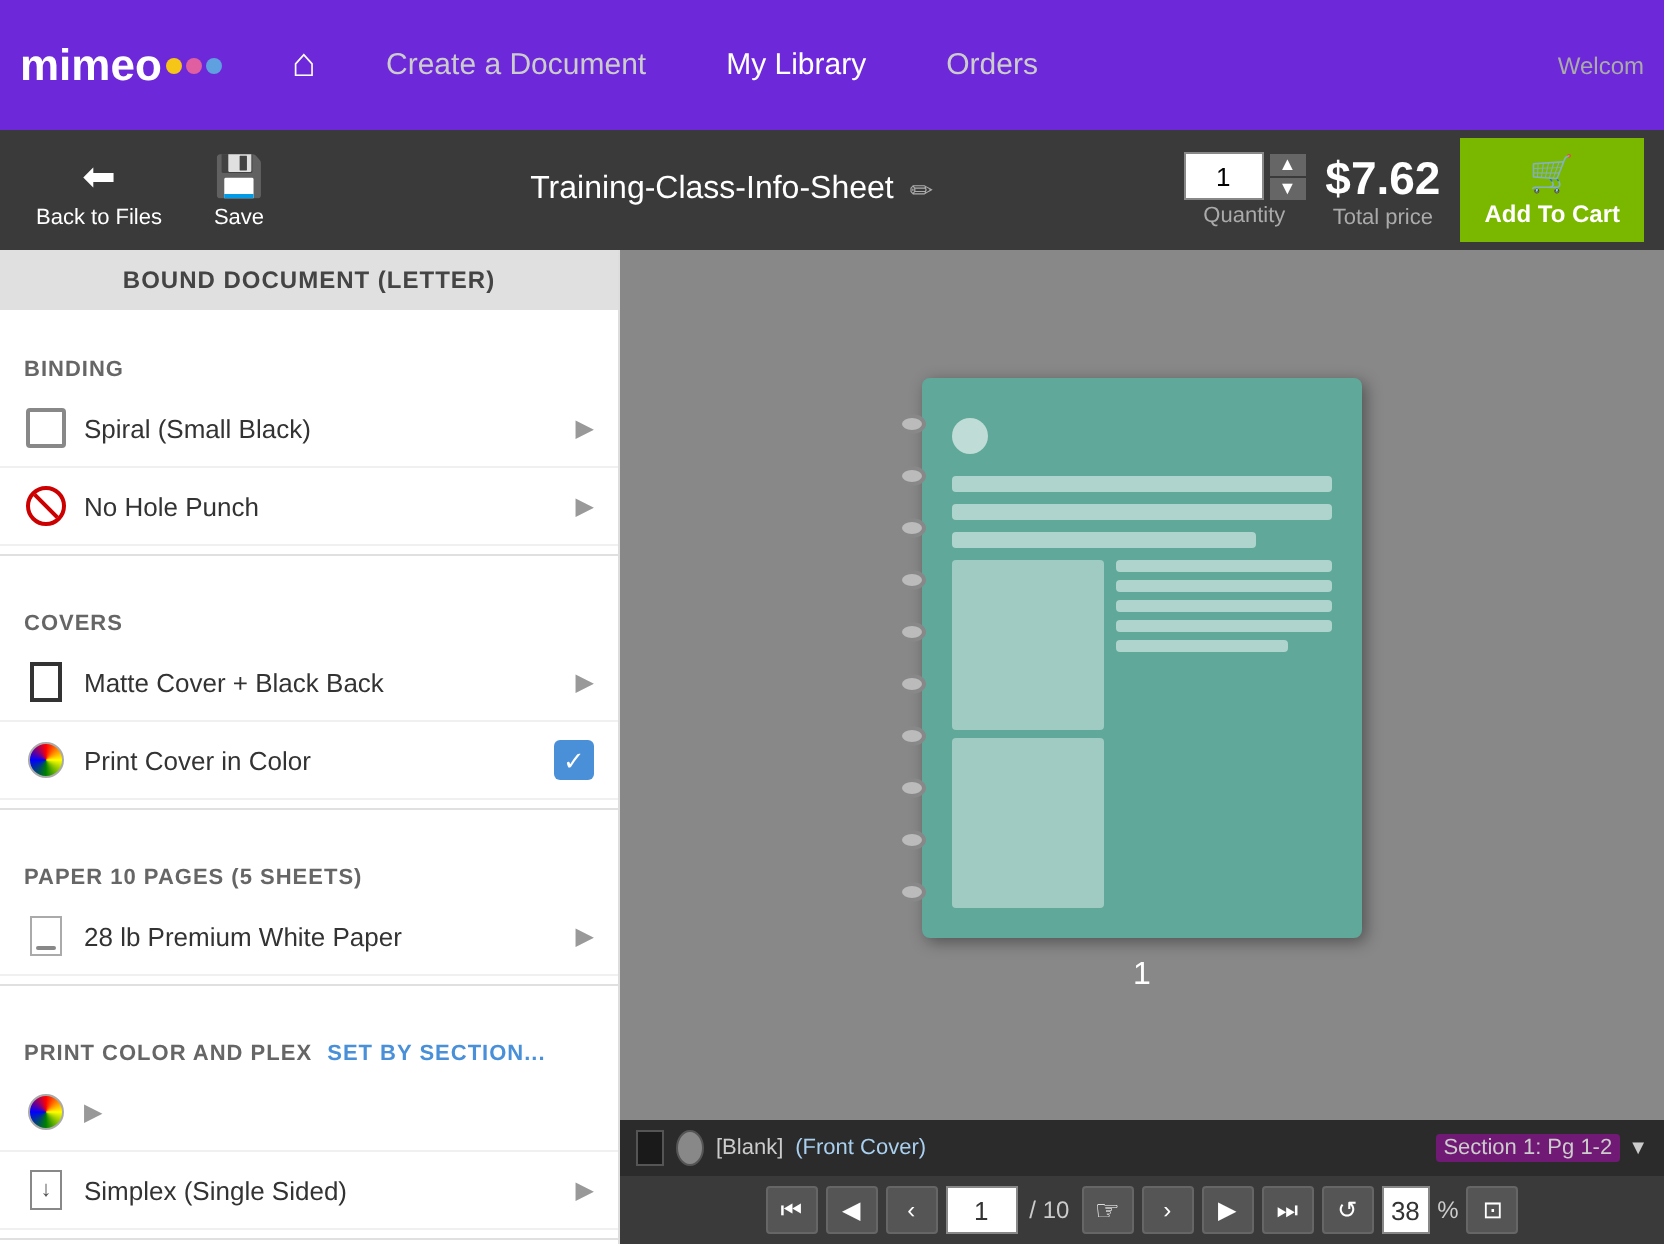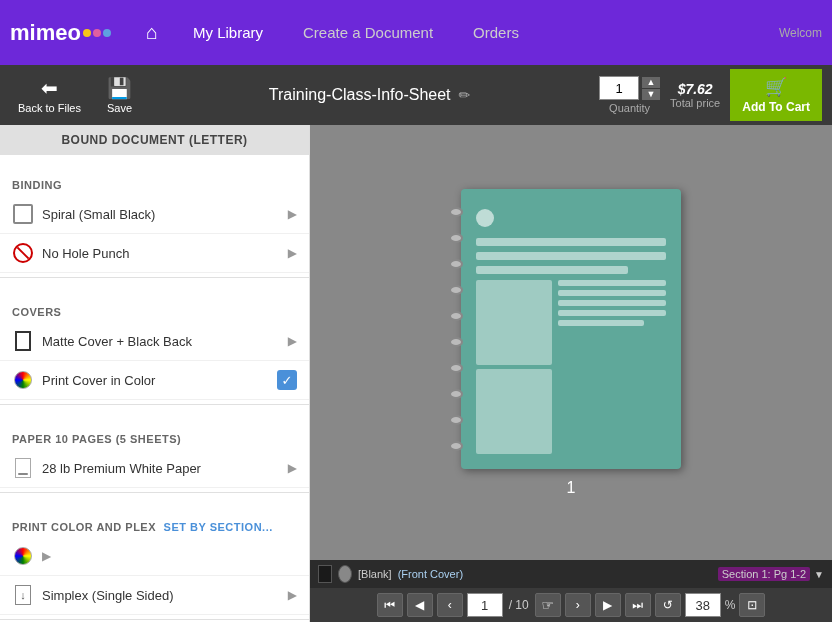"My Library" button.nav-link { order: before "Create a Document" -> after "Create a Document" }
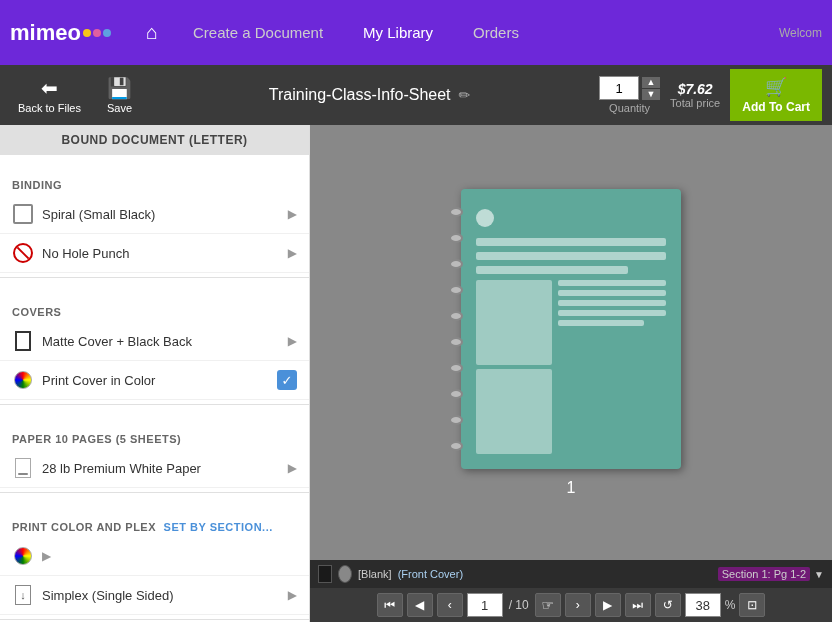"$7.62" .price-value { font-size: 14px -> 23px; font-style: italic -> none }
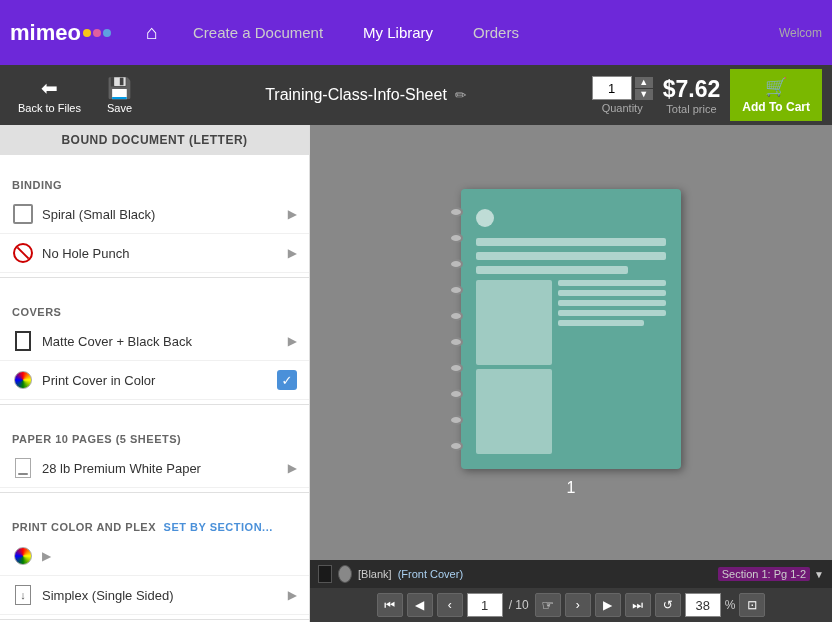"38" .pg-zoom-input { width: 36px -> 24px }
